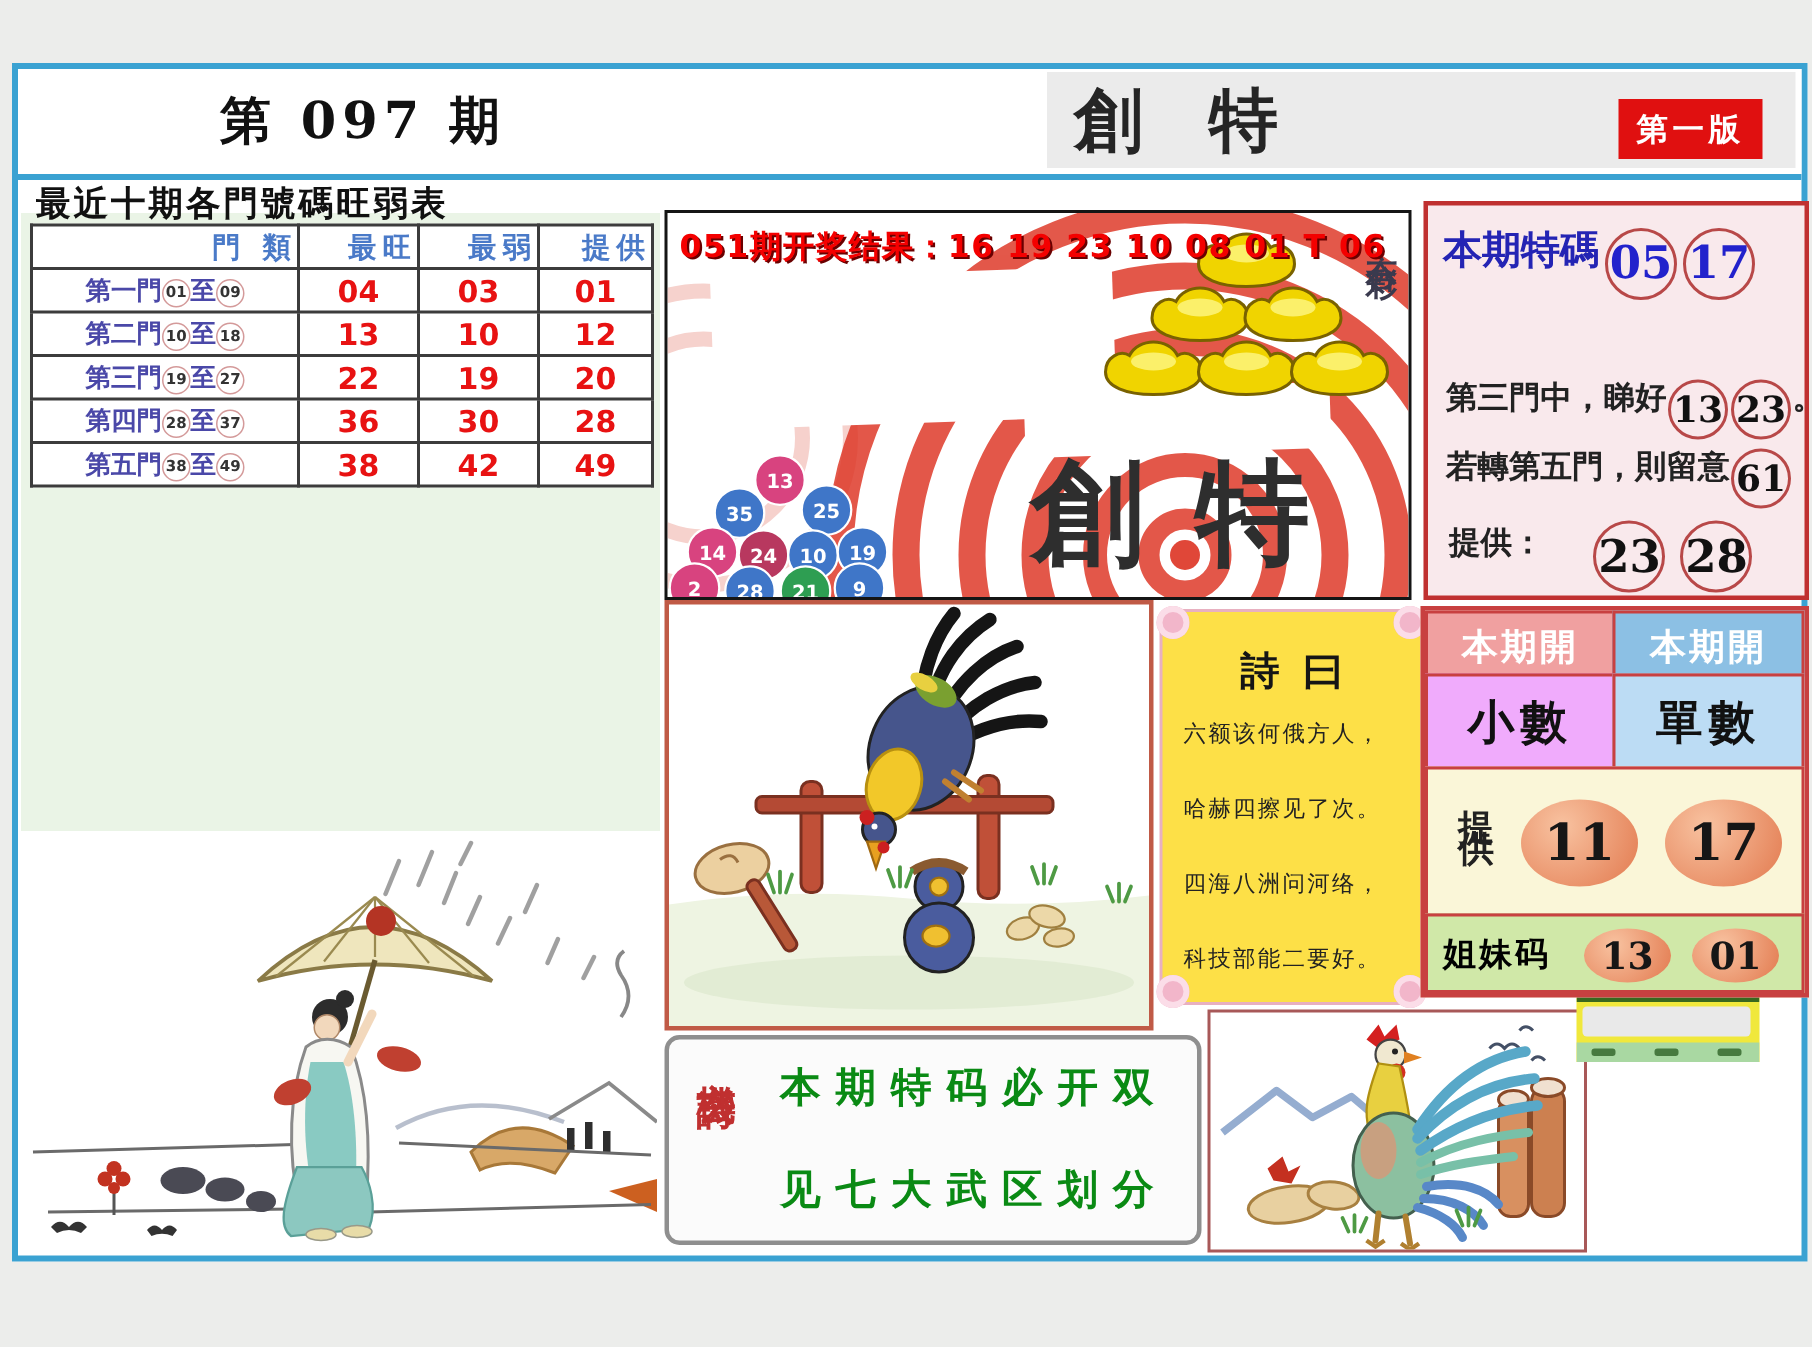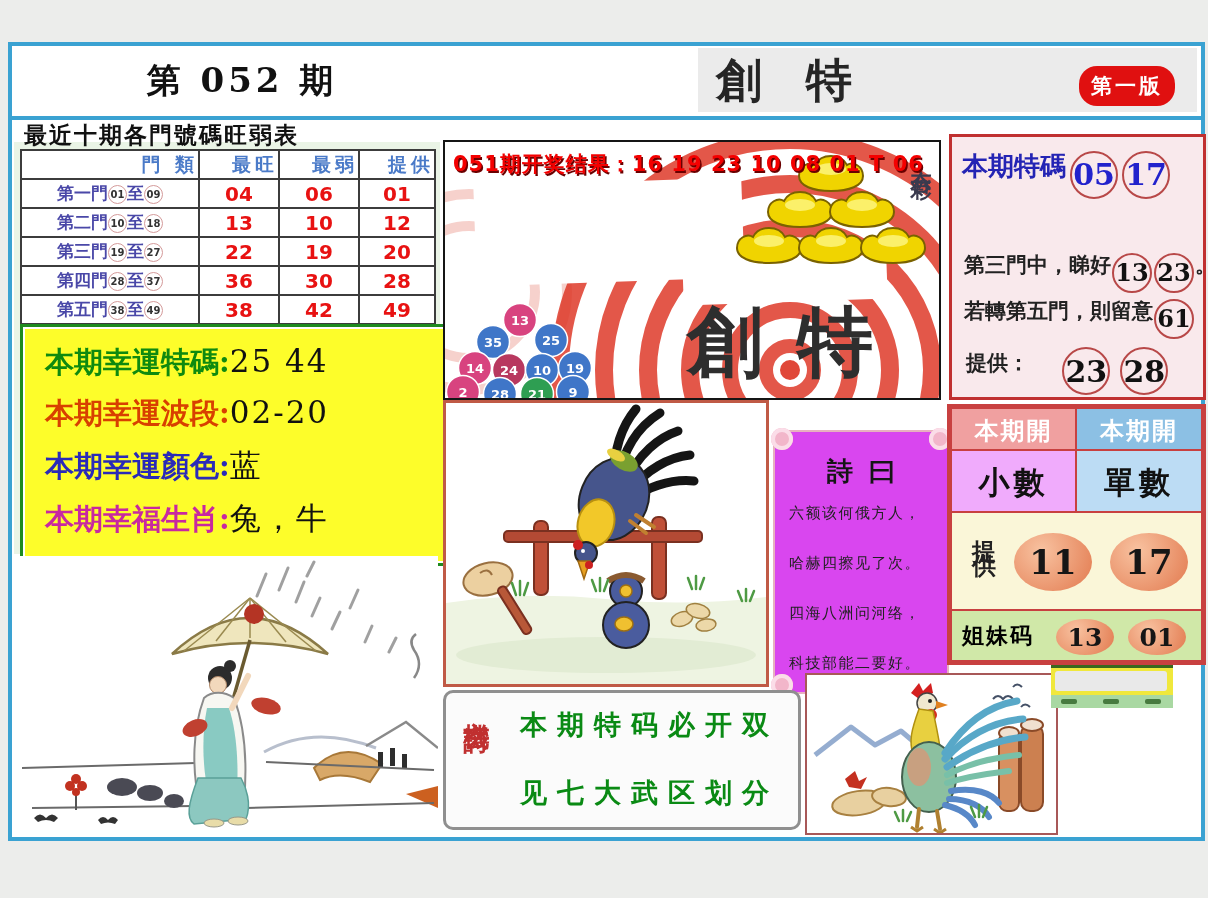"第 052 期" div.issue { text: 052 -> 097 }
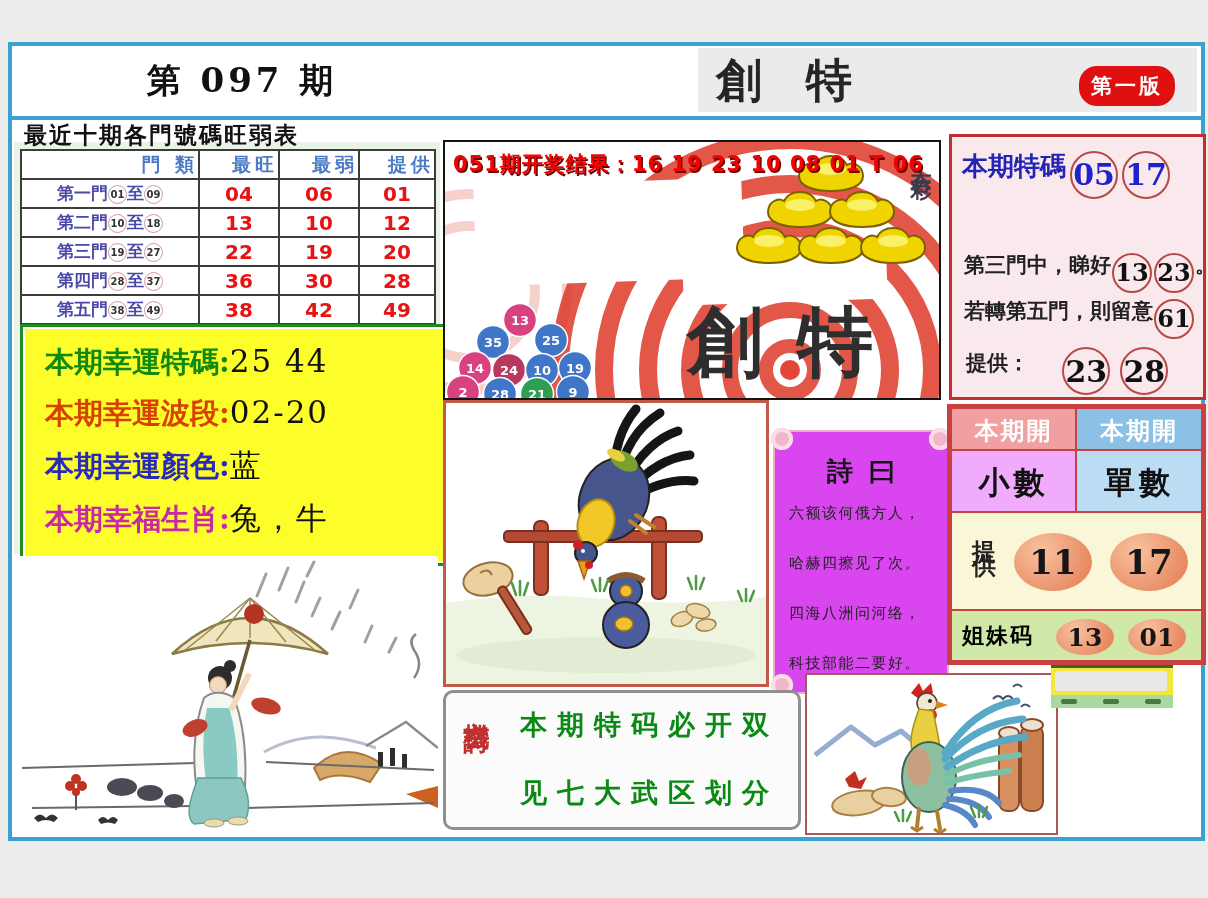"第一版" .edition { border-radius: 18px -> none }
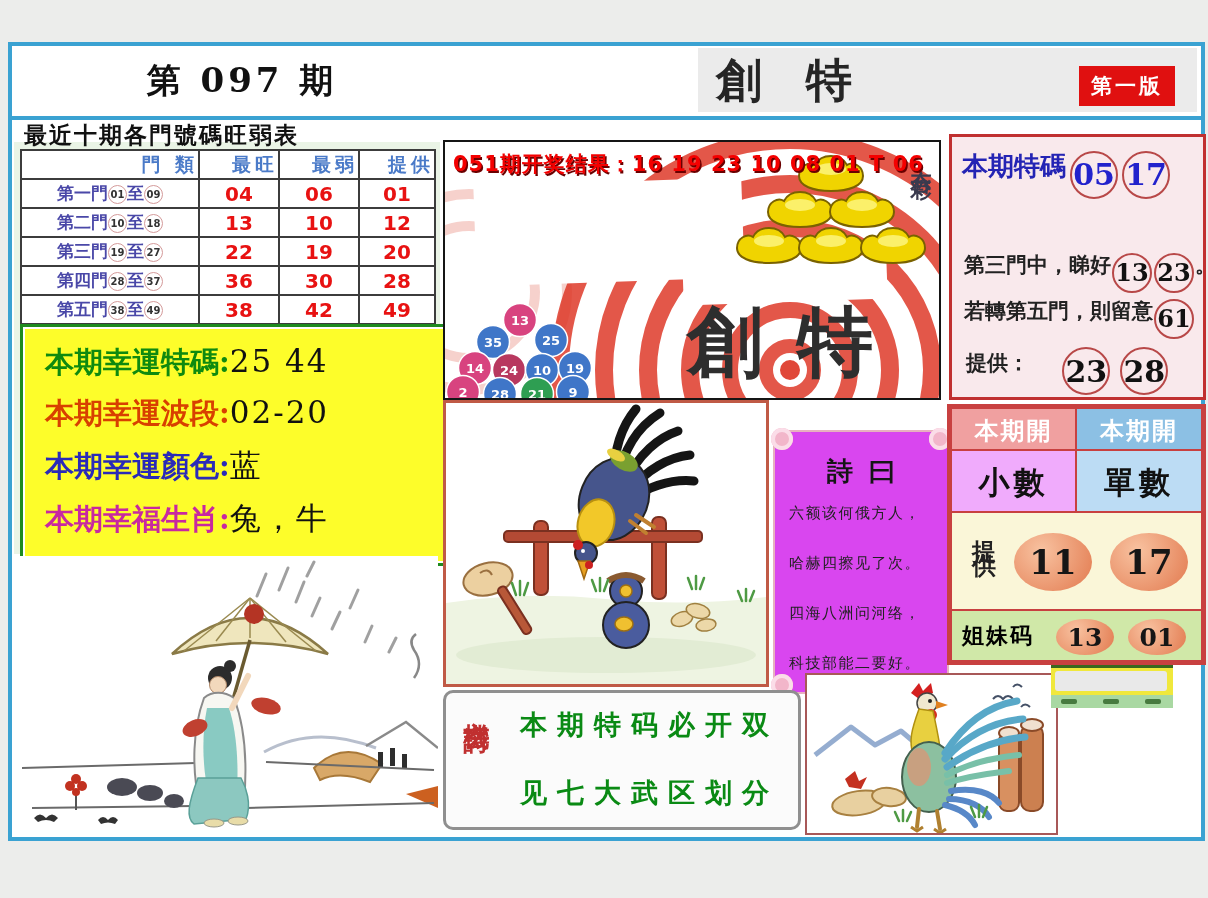"06" td.val-red { text: 06 -> 03 }
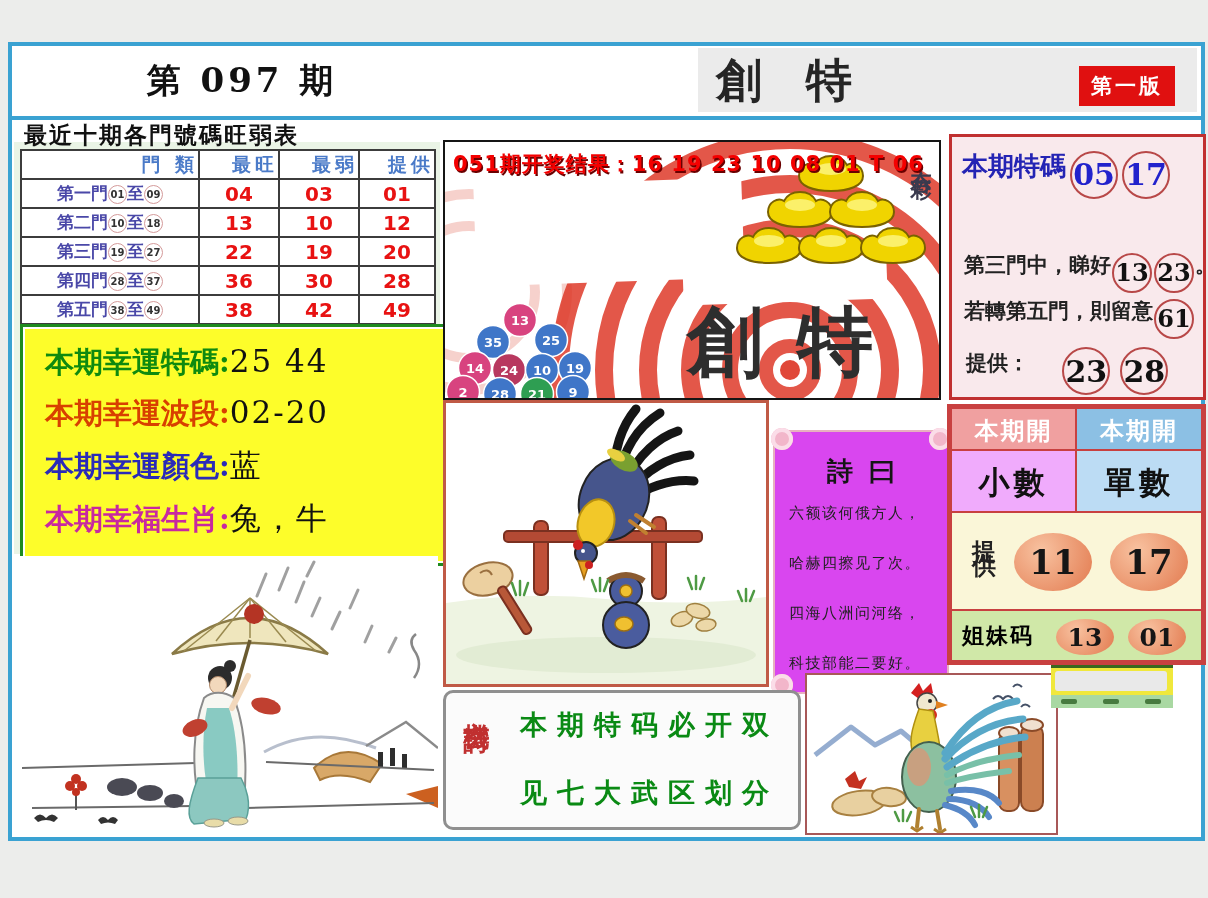"本期幸運特碼:25 44" div.lucky { html: <div> <div><span>本期幸運特碼:</span><span>25 44</span></div> <div><span>本期幸運波段:</span><span>02-20</span></div> <div><span>本期幸運顏色:</span><span>蓝</span></div> <div><span>本期幸福生肖:</span><span>兔，牛</span></div> </div> -> none }
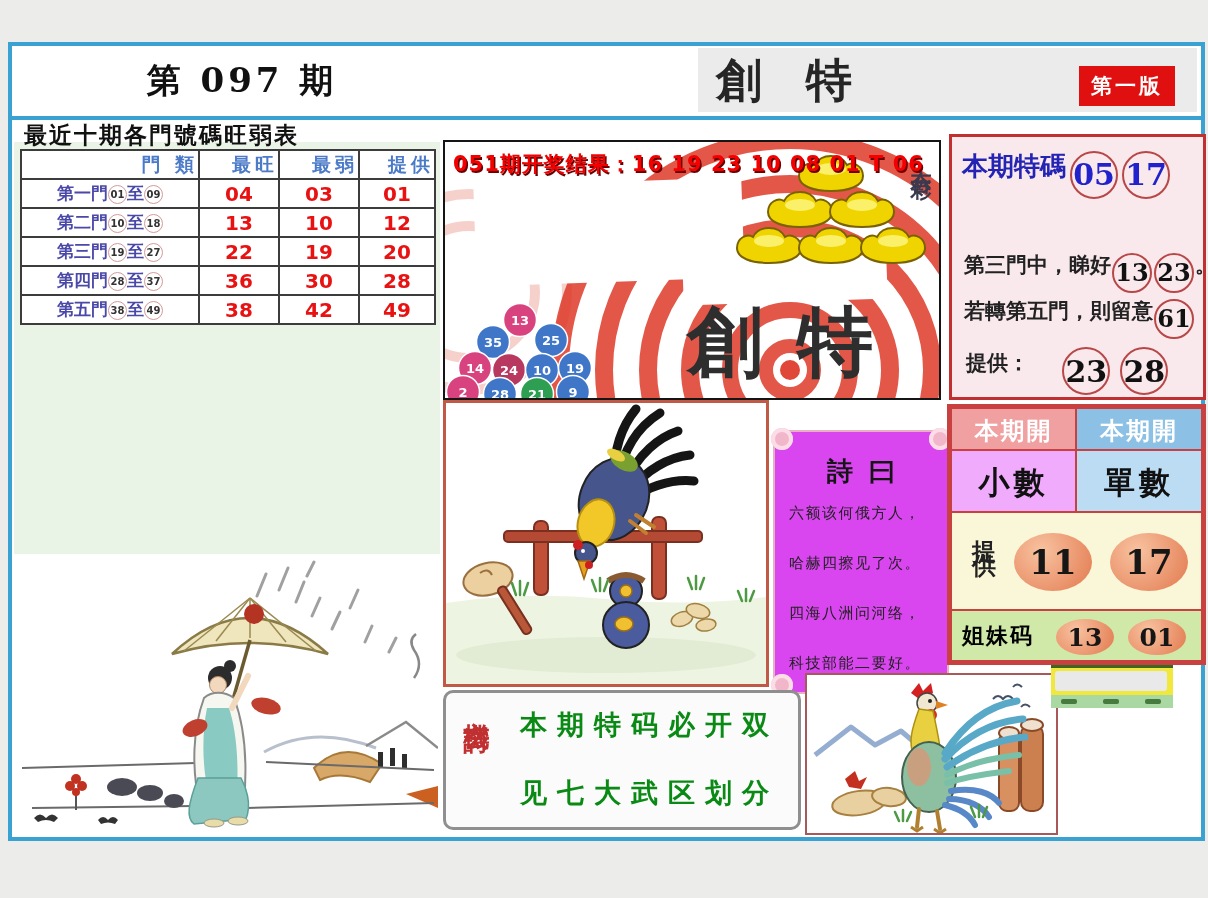"詩曰" .poembox { background: #d946ef -> #fde047; margin-top: 24px -> none }
